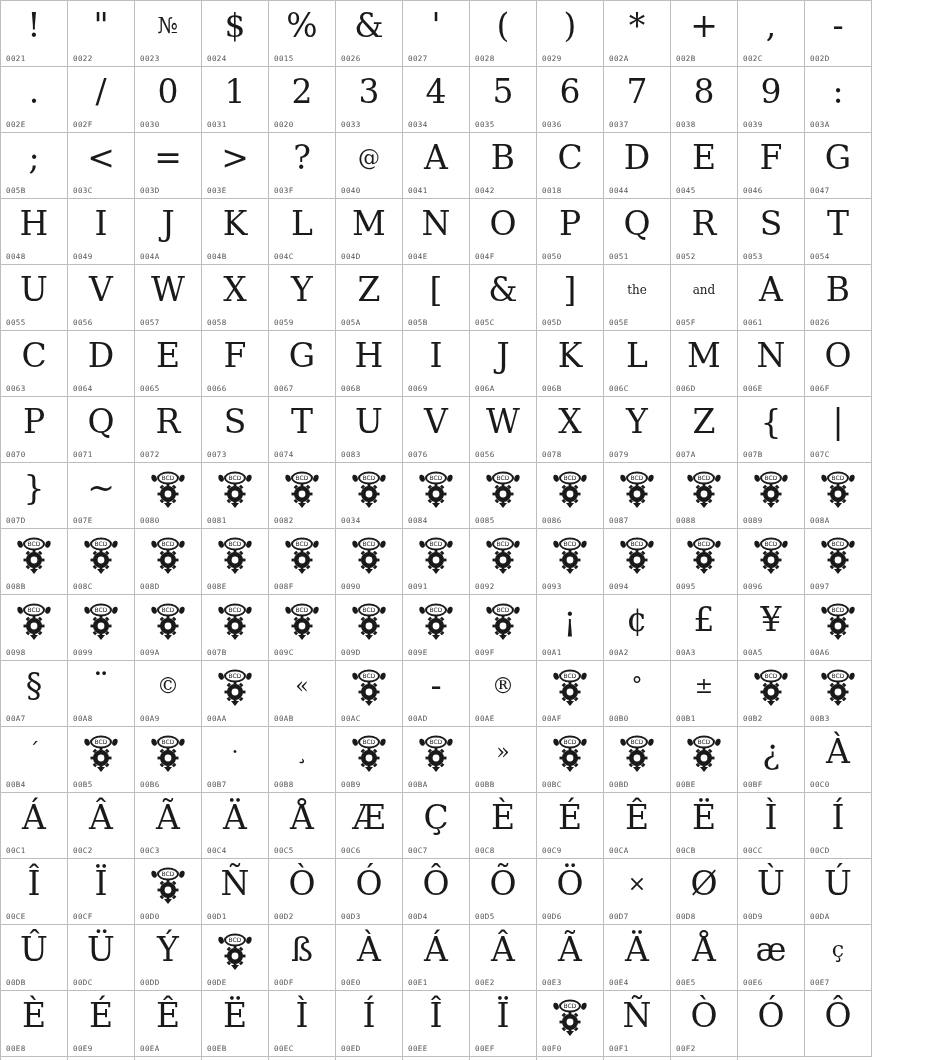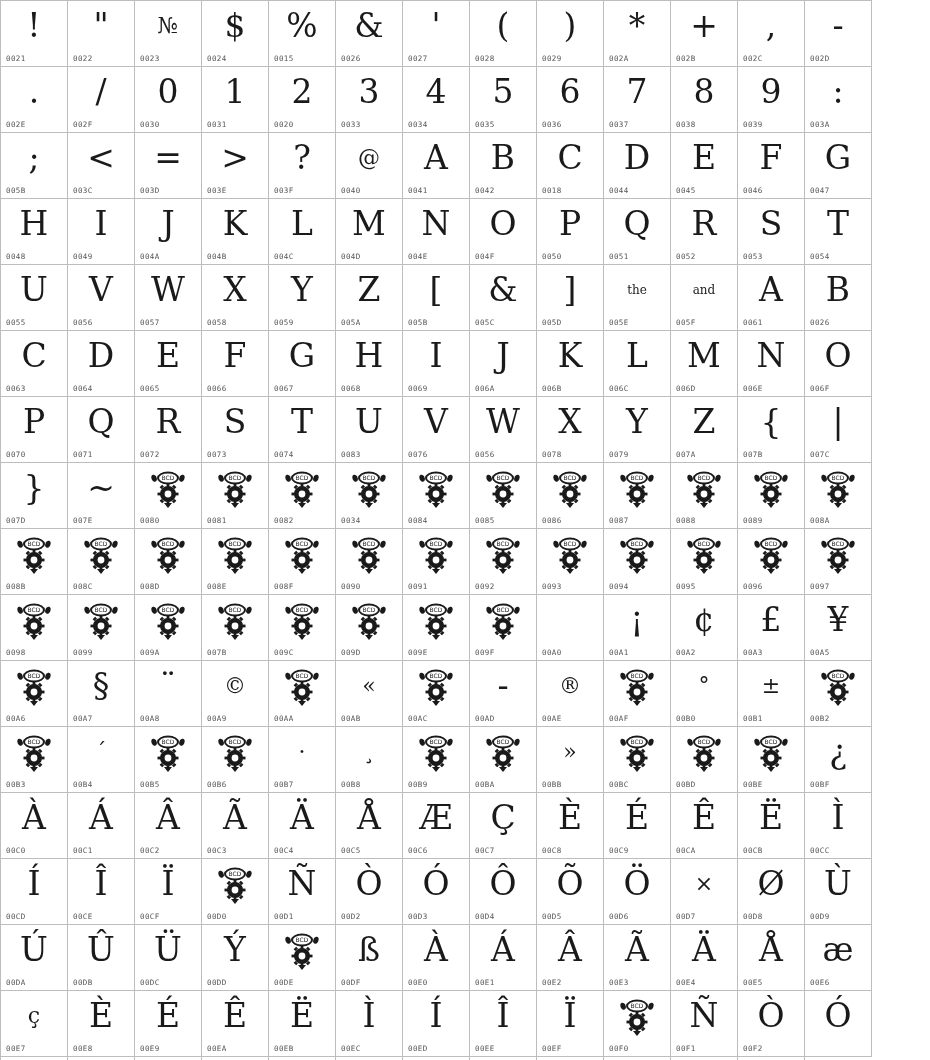"00A0" div.cell { html: <div> <span></span> <span>00A0</span> </div> -> none }
